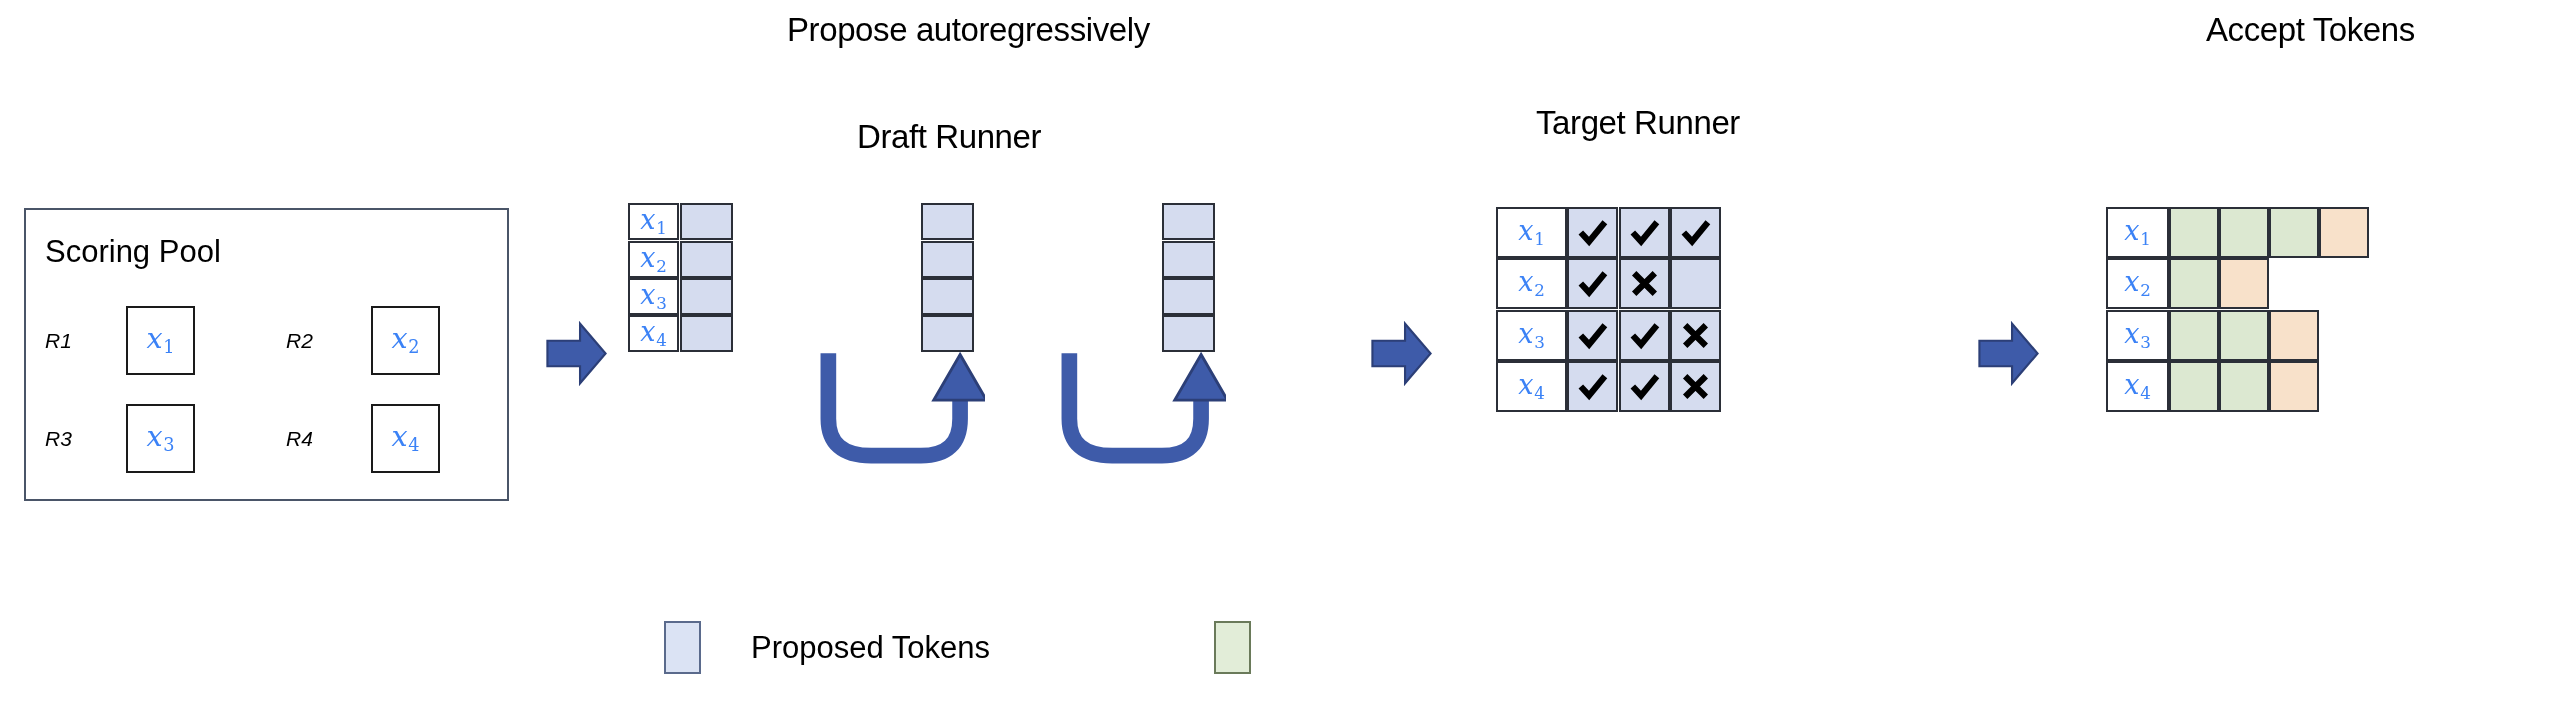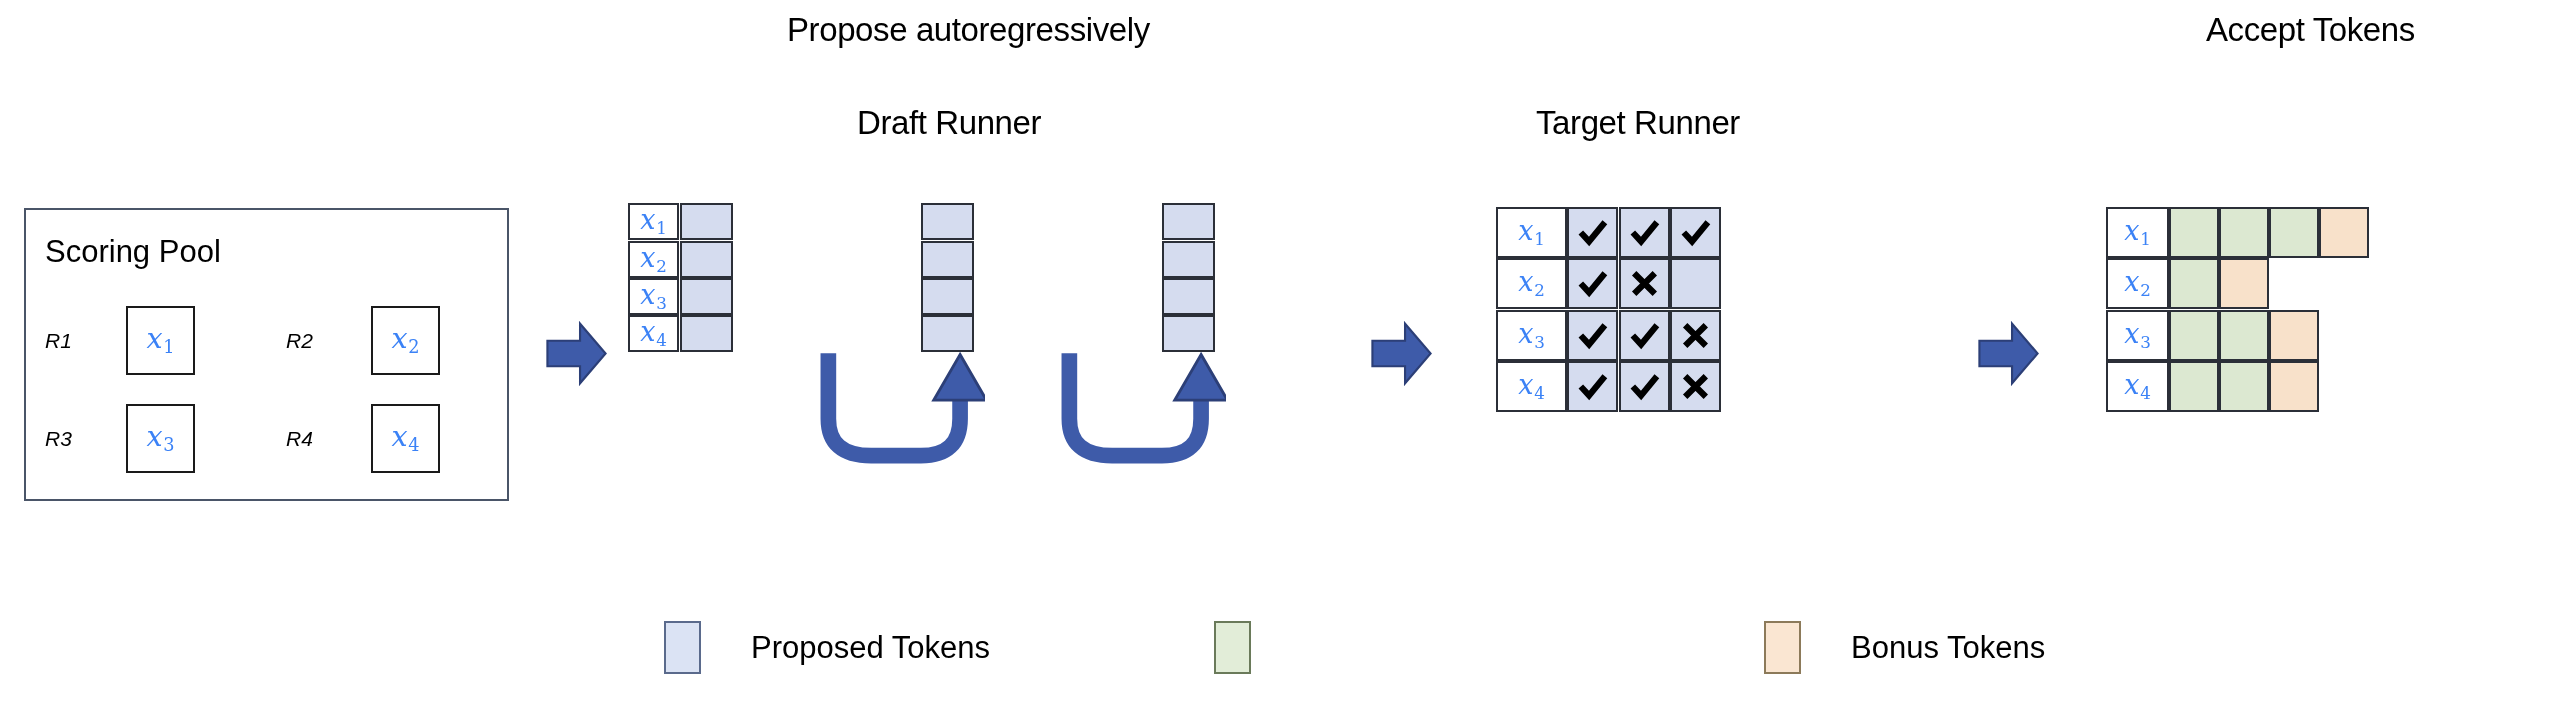"Draft Runner" div.subheading { top: 106px -> 120px }
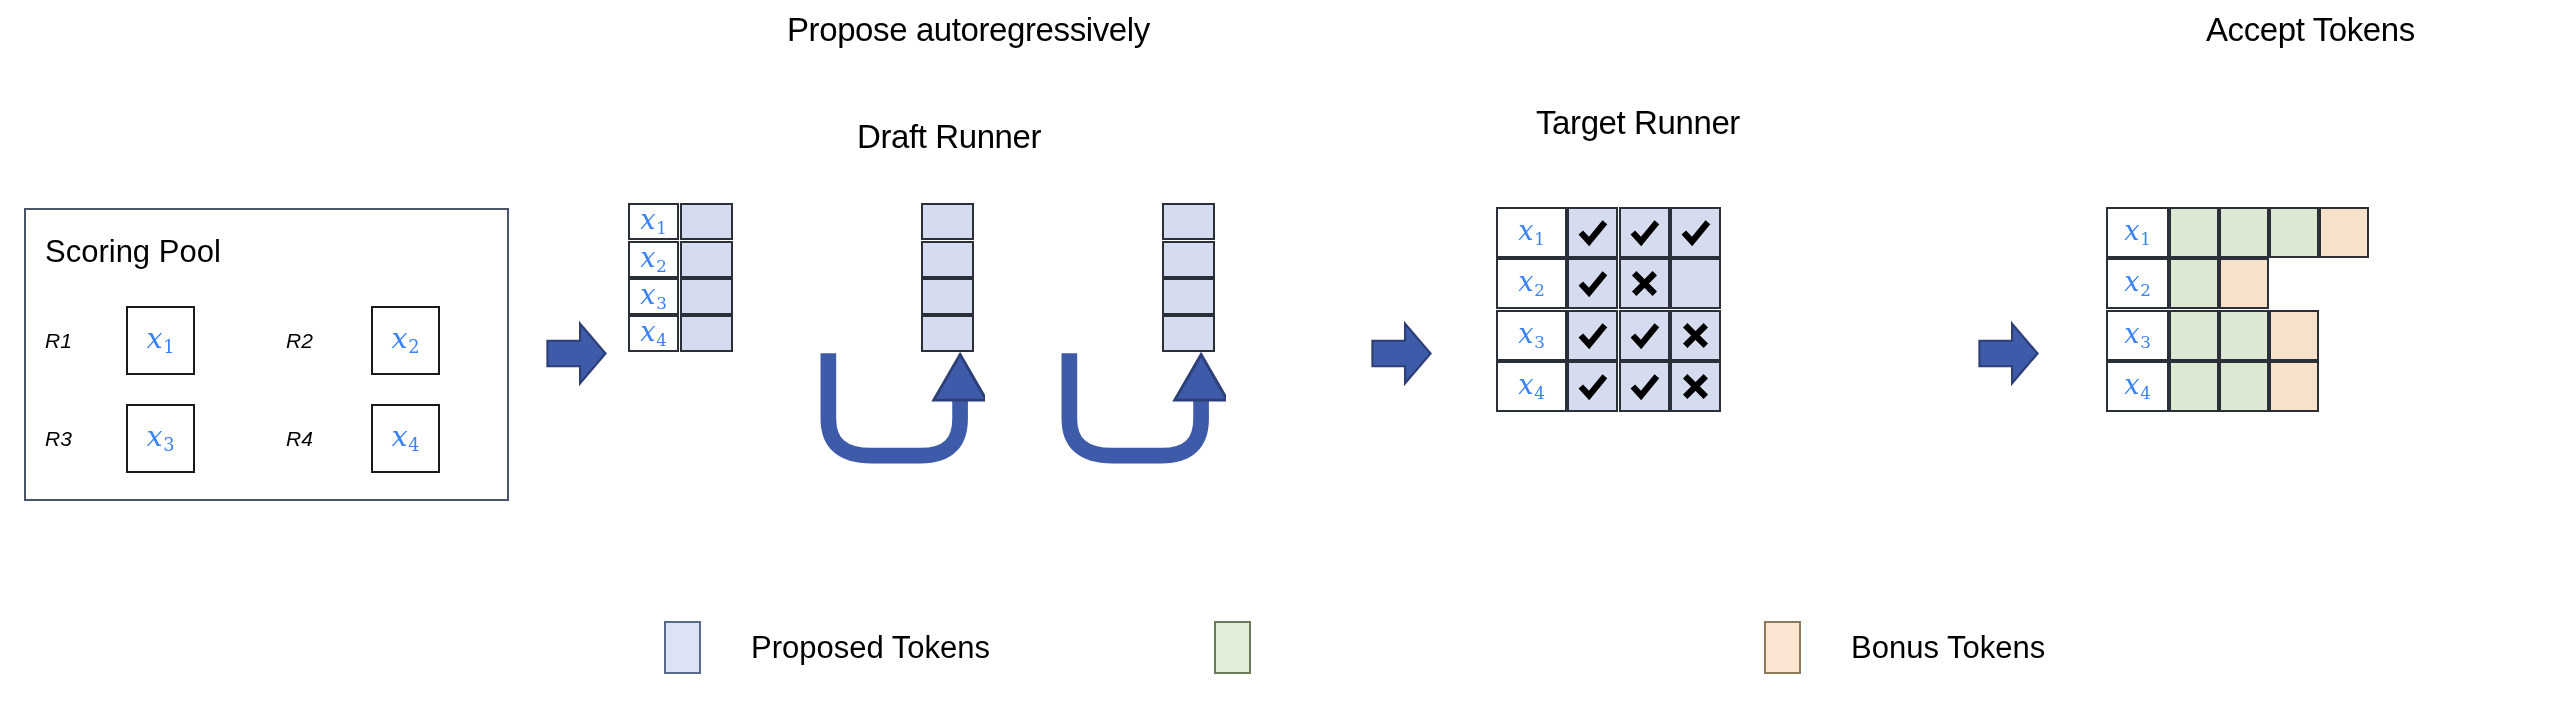"Bonus Tokens" div.legend-item { html: <div> <span></span> <span>Bonus Tokens</span> </div> -> none }
